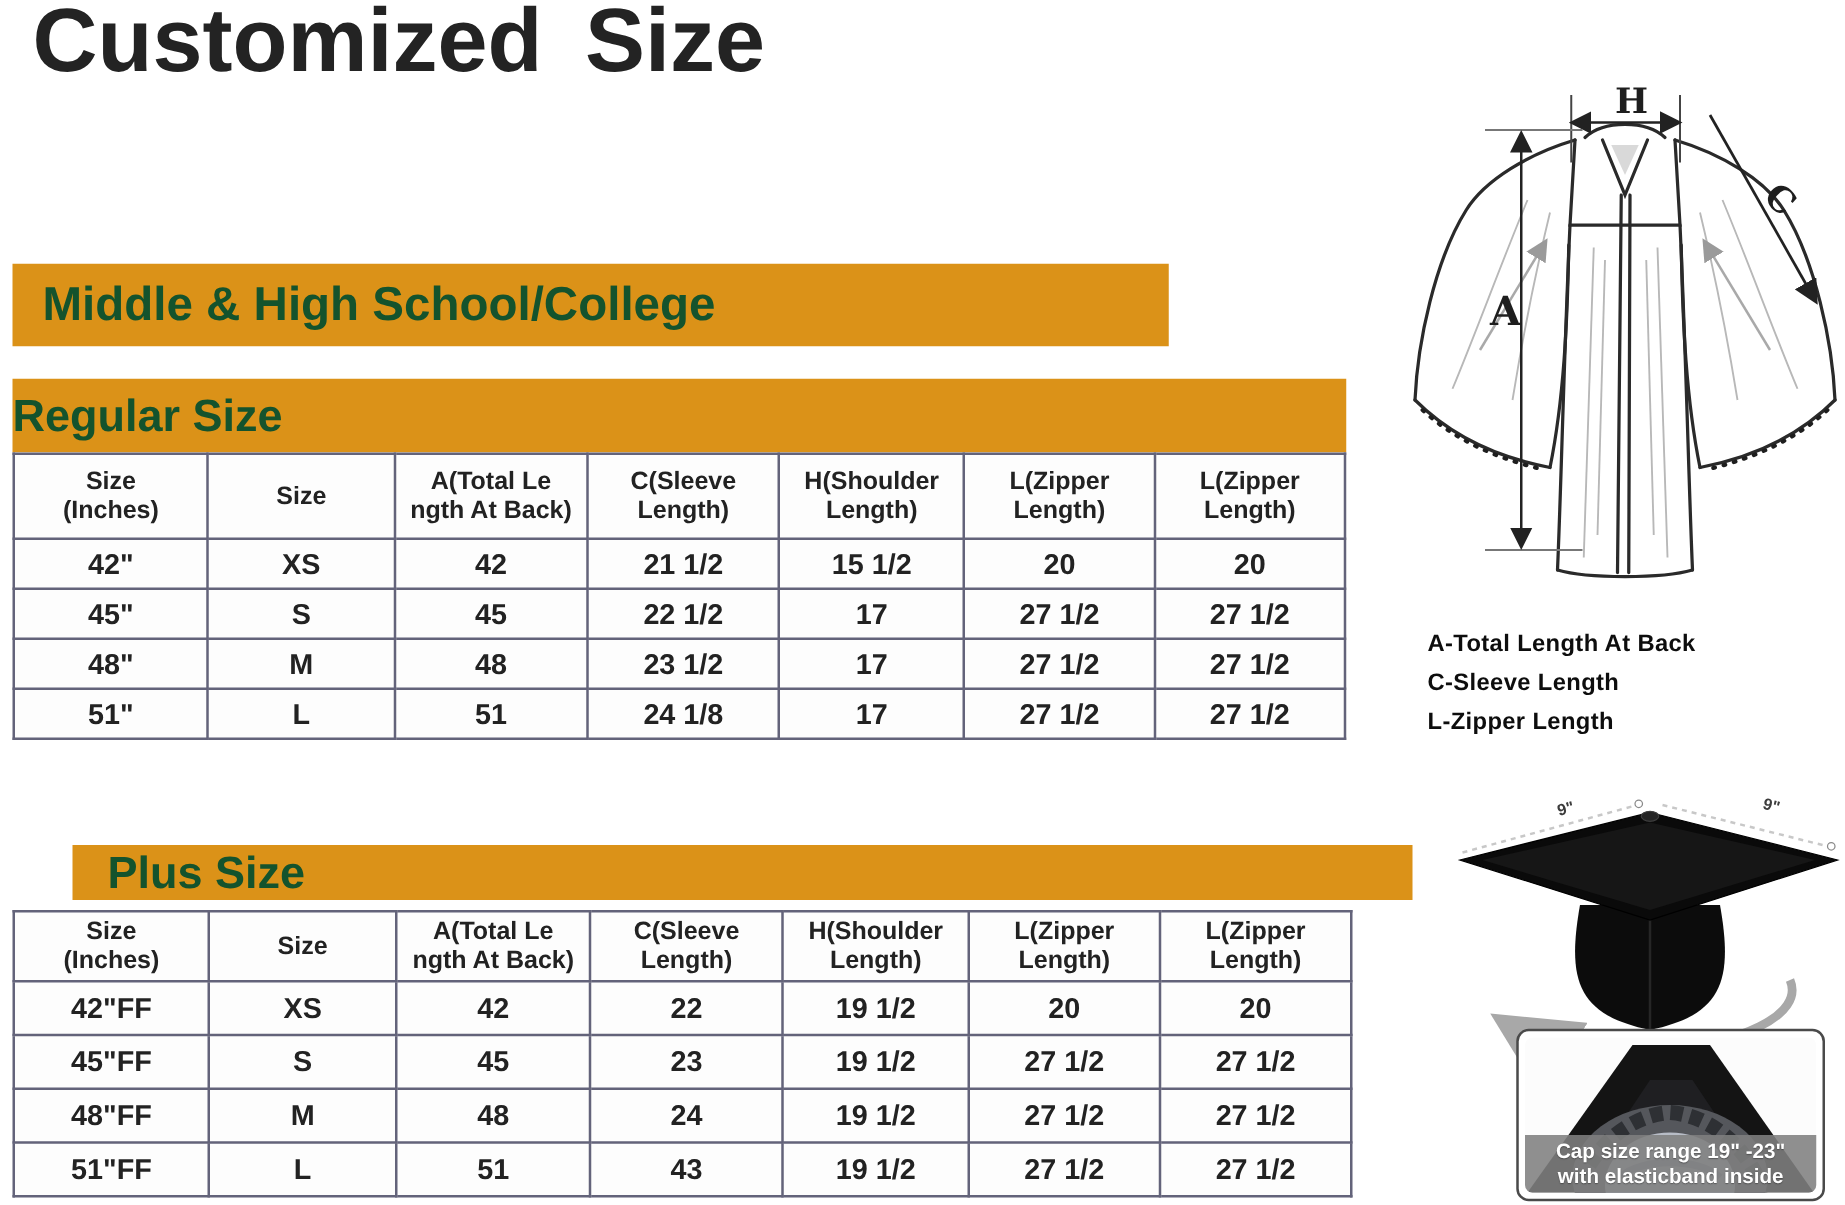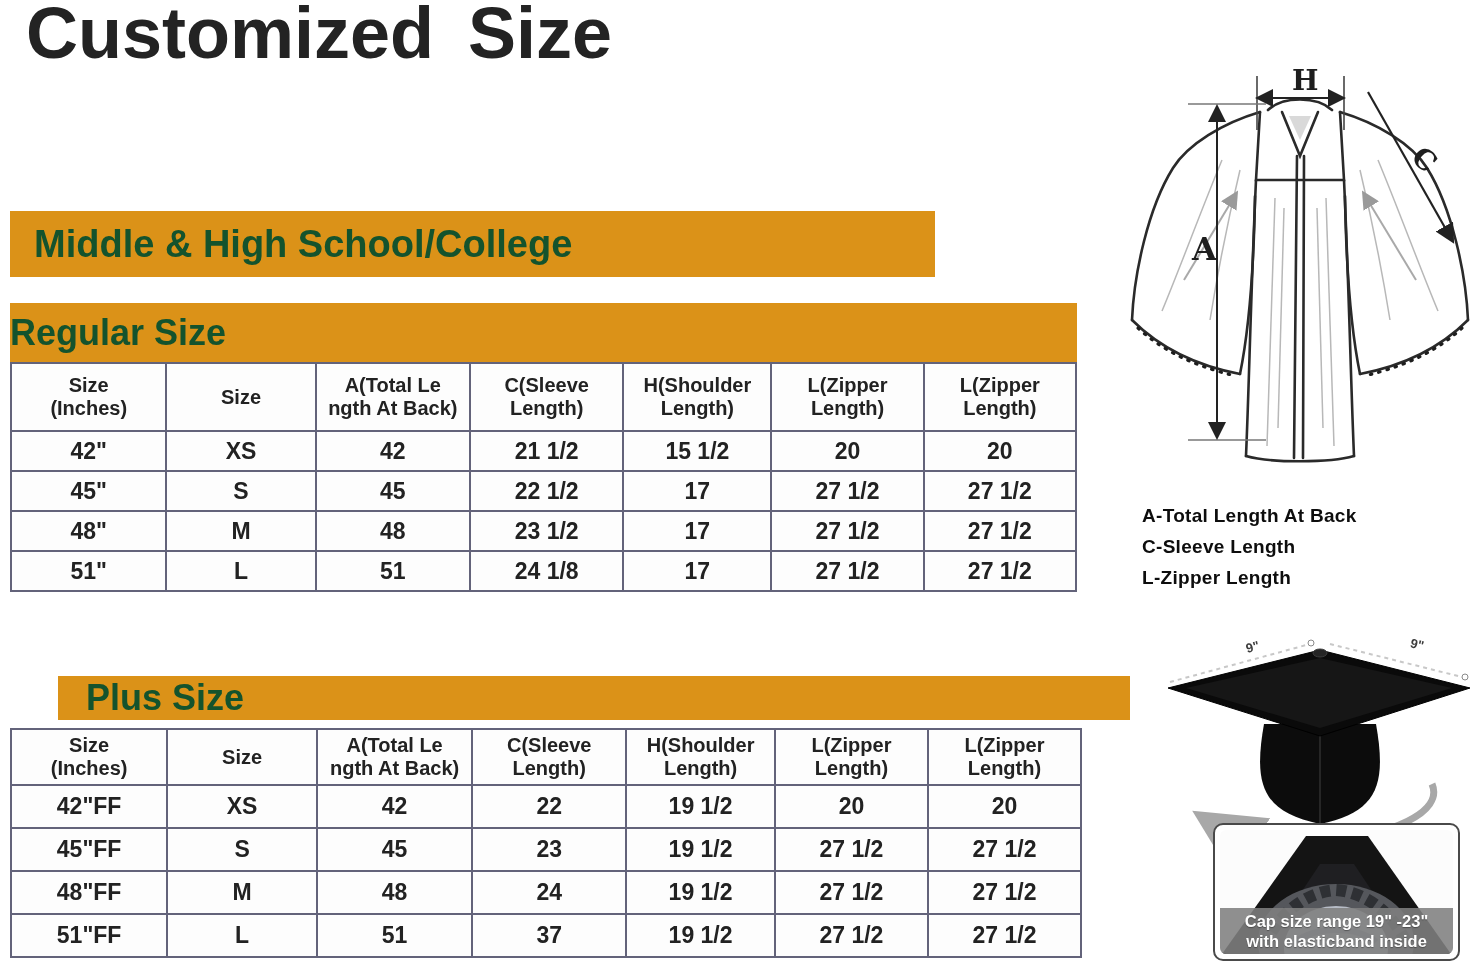"37" td { text: 37 -> 43 }
